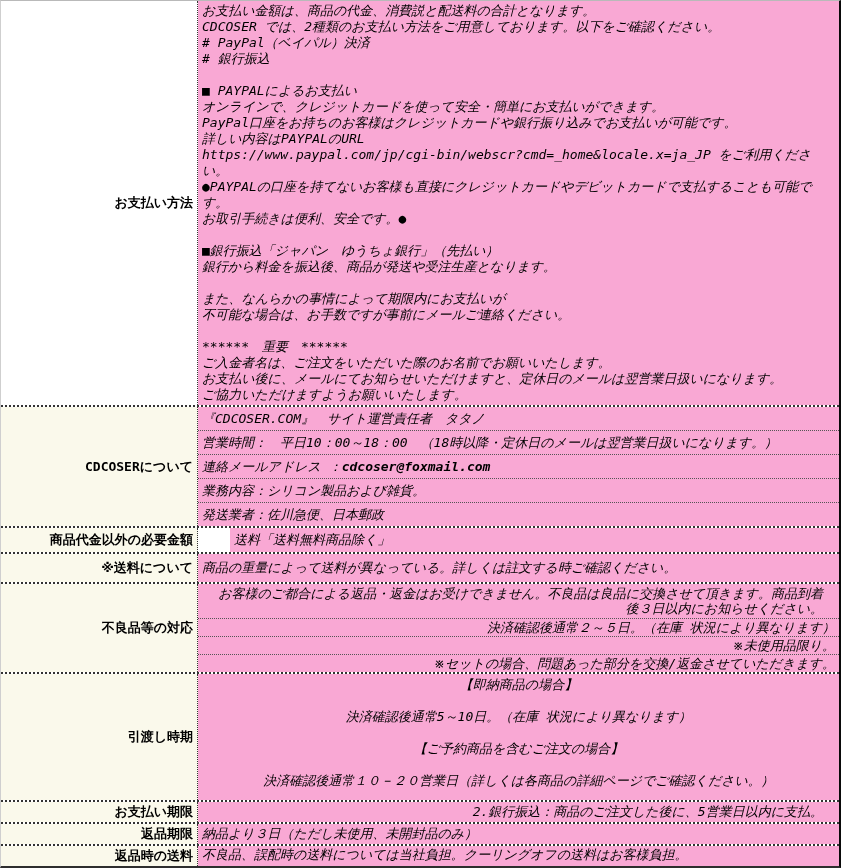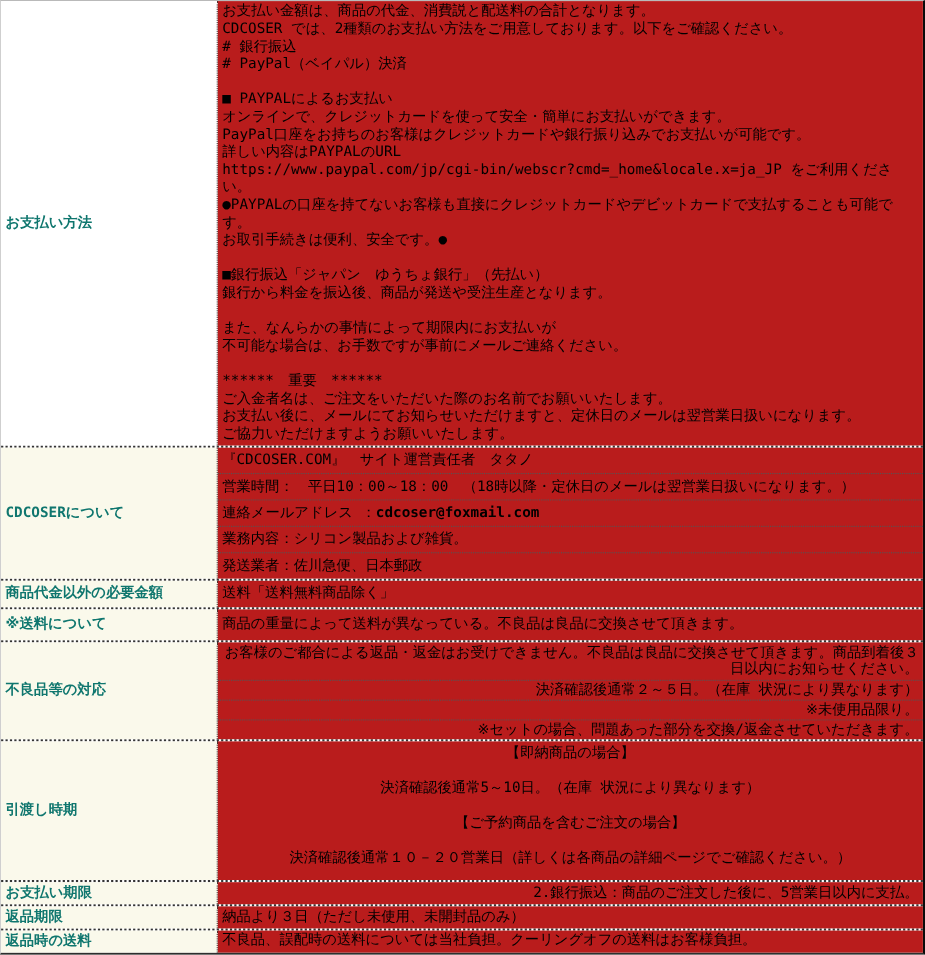"お支払い金額は、商品の代金、消費説と配送料の合計となります。" .td { background: #b91c1c -> #f9a8d4; font-style: none -> italic }
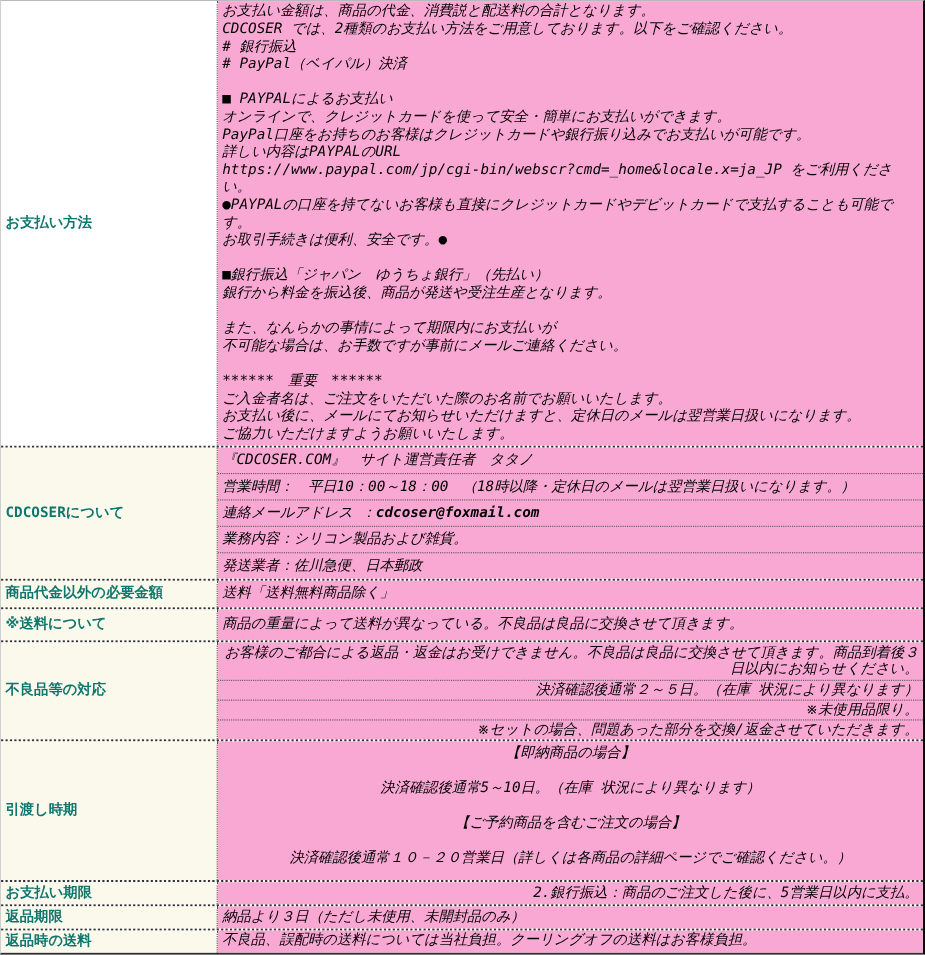"# 銀行振込" div.line { order: before "# PayPal（ベイパル）決済" -> after "# PayPal（ベイパル）決済" }
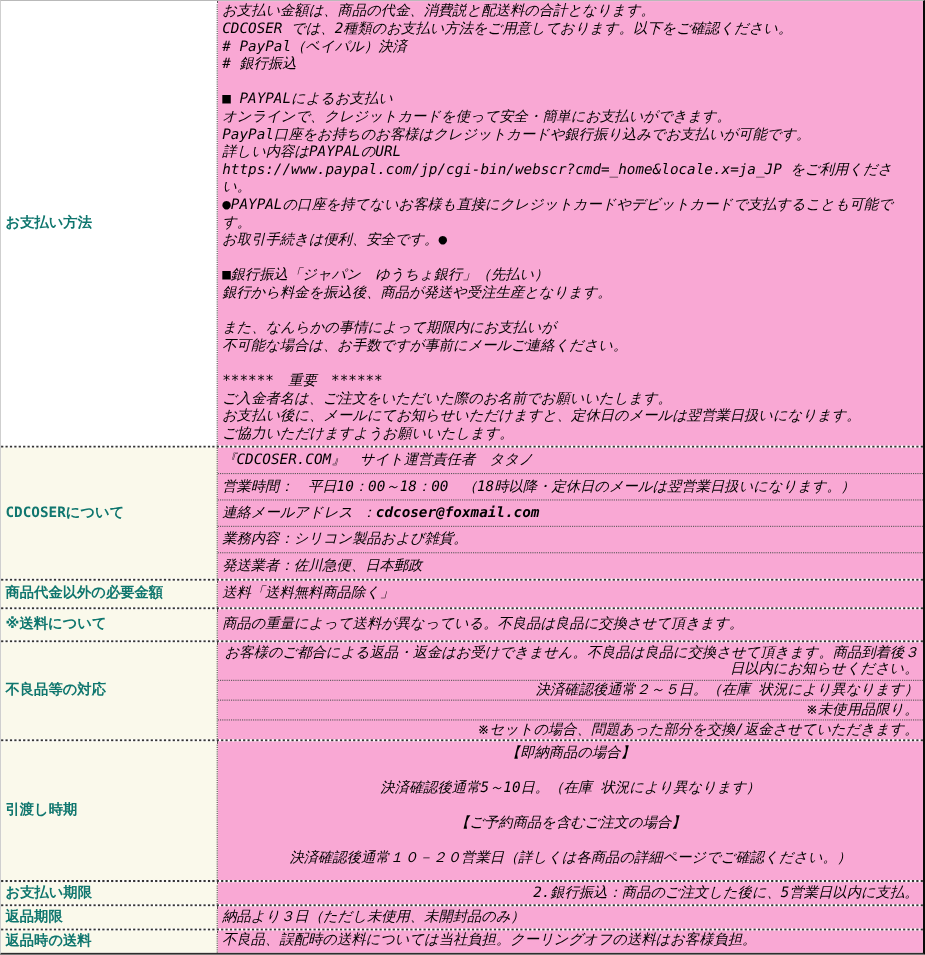"お支払い方法" .th { color: #0f766e -> #000000; justify-content: flex-start -> flex-end }
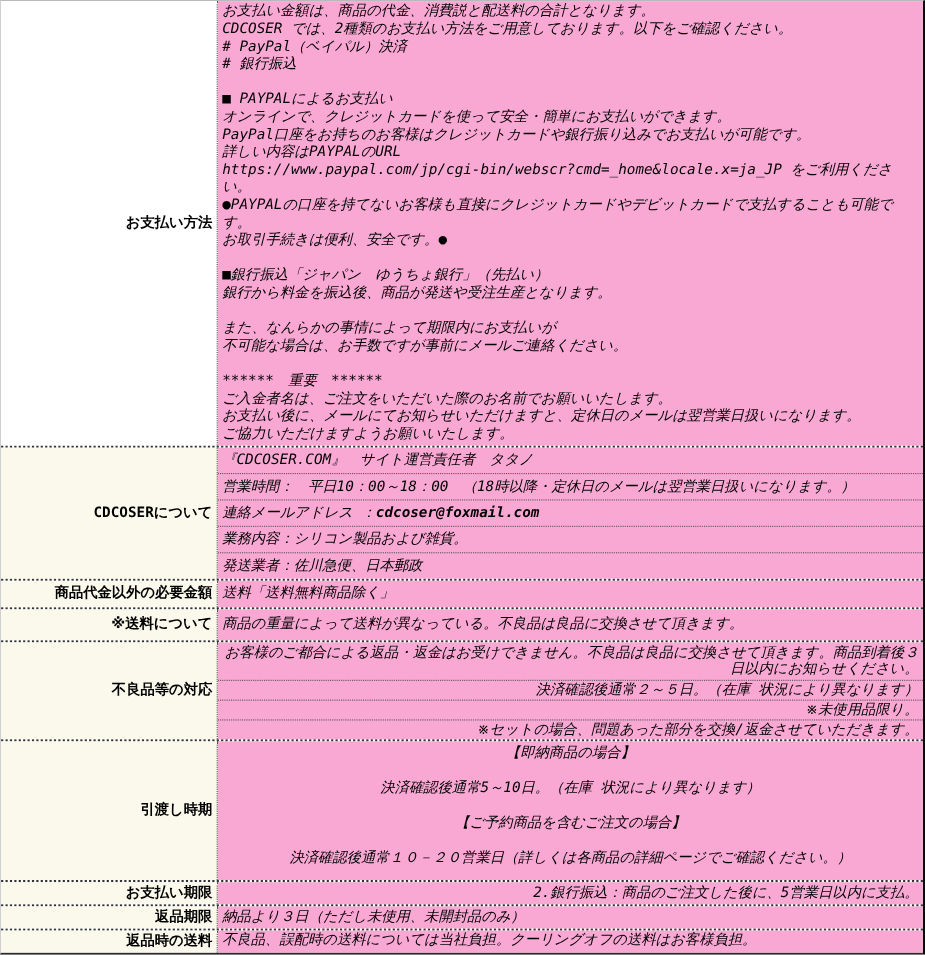"送料「送料無料商品除く」" .r3 .td { margin-left: none -> 32px }
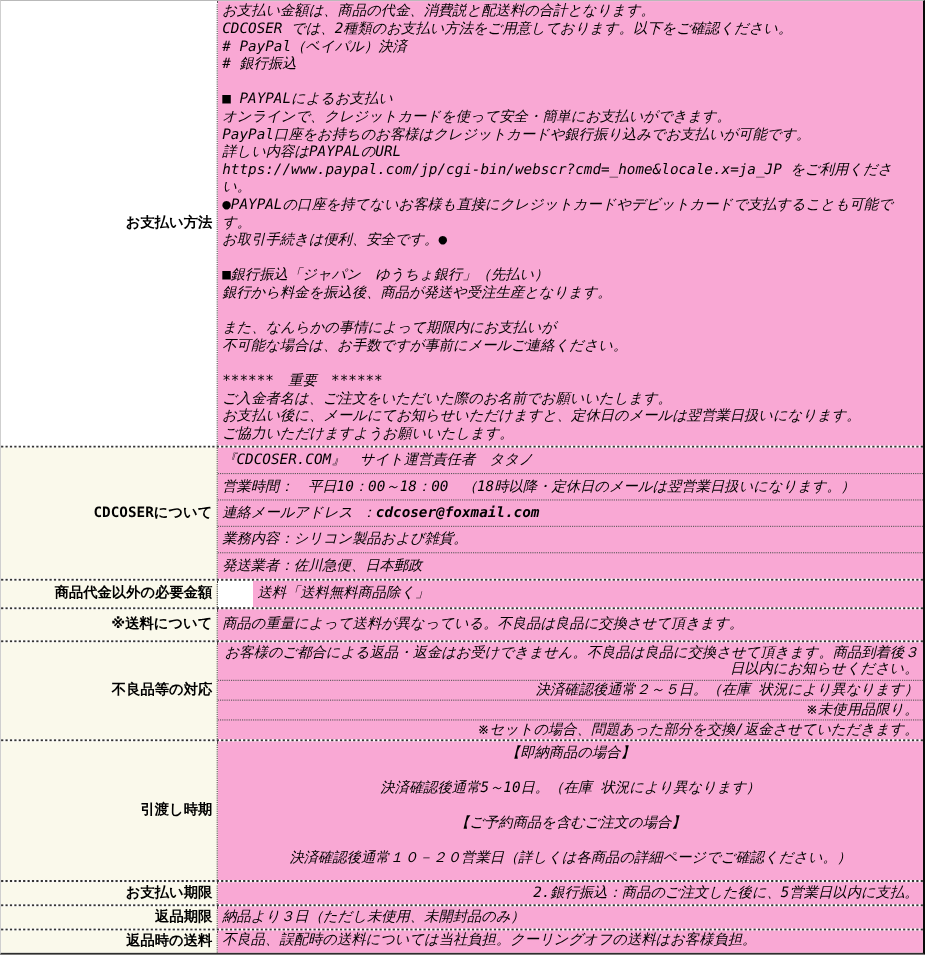"商品の重量によって送料が異なっている。不良品は良品に交換させて頂きます。" div.cellpad { text: 不良品は良品に交換させて頂きます -> 詳しくは註文する時ご確認ください }
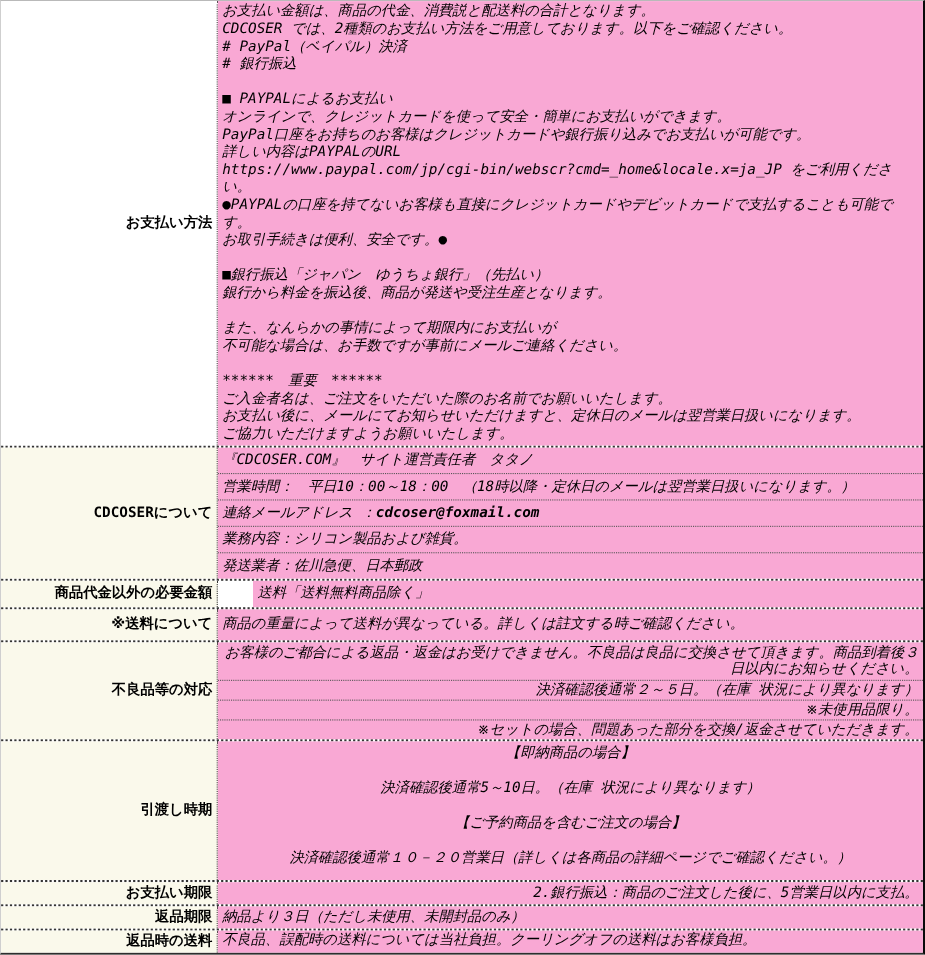"お客様のご都合による返品・返金はお受けできません。不良品は良品に交換させて頂きま" .sub-md { padding: 2px 4px -> 2px 16px }
